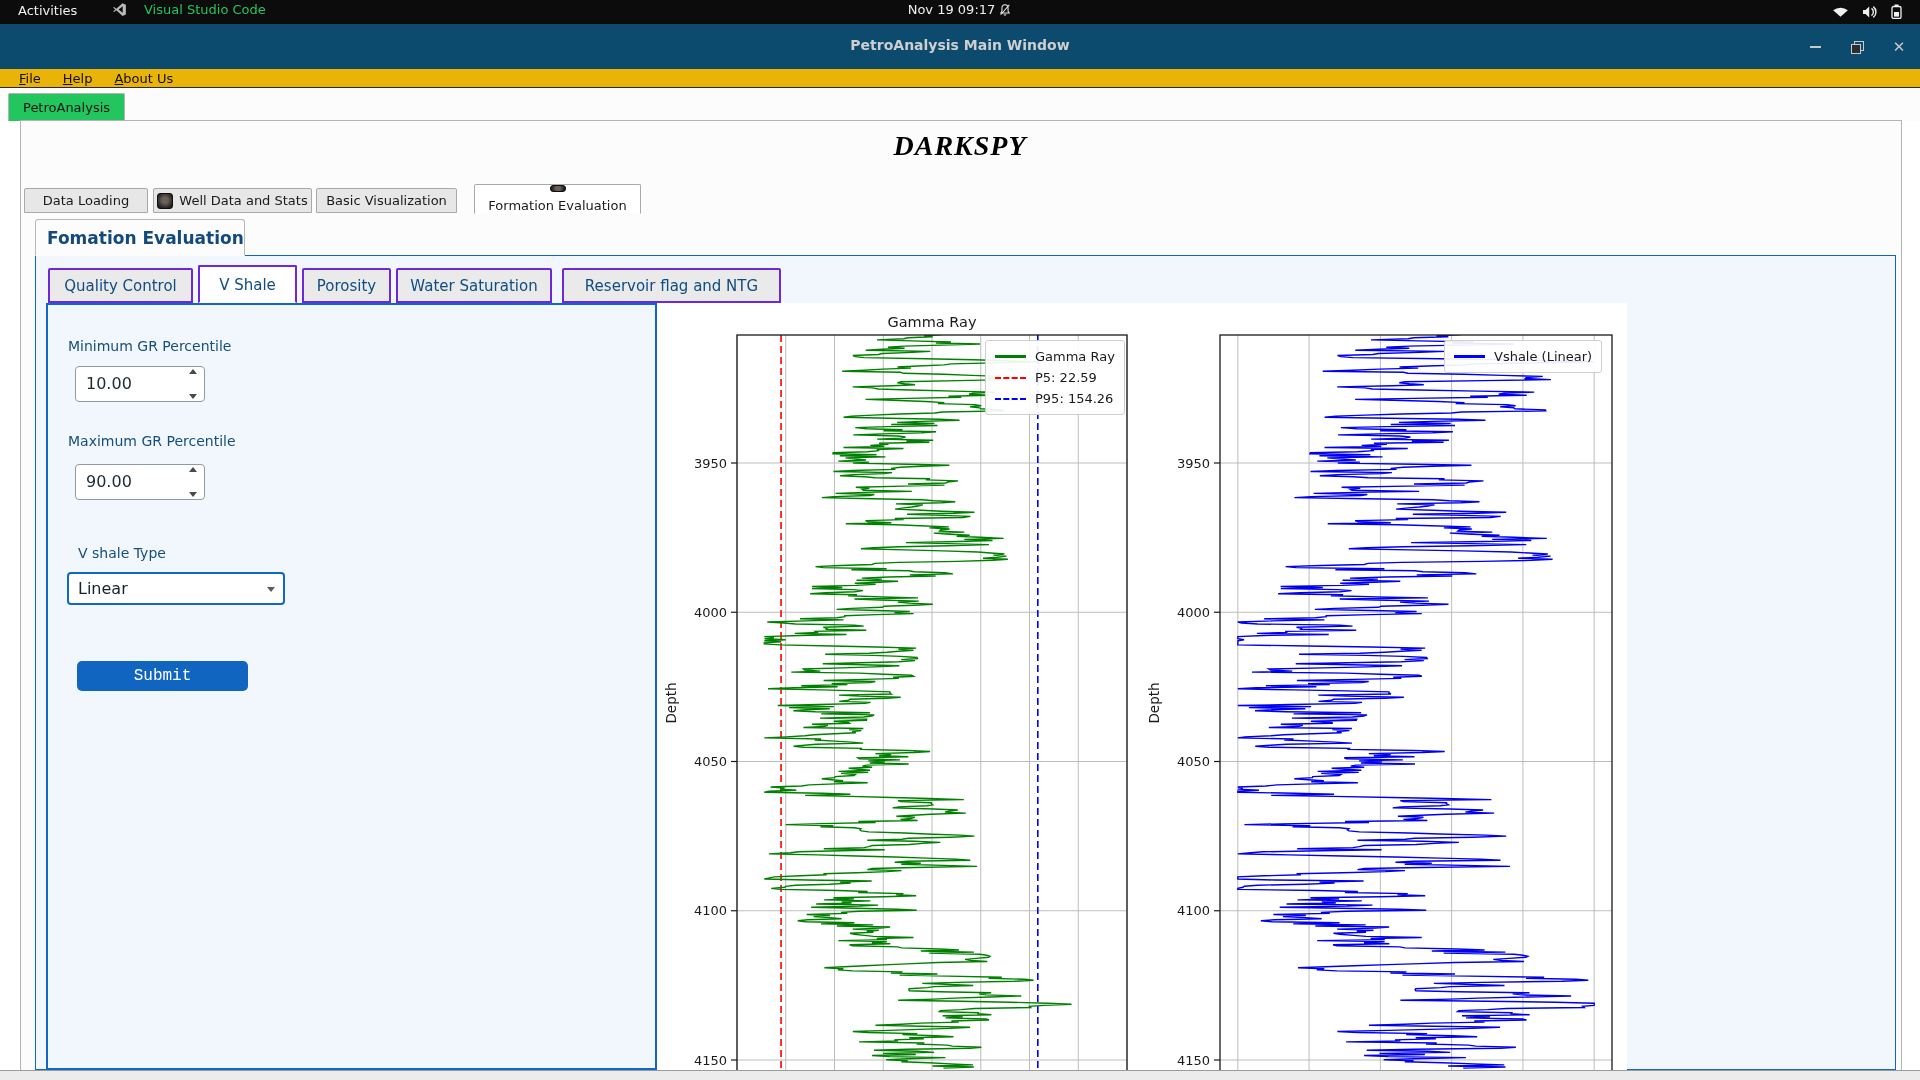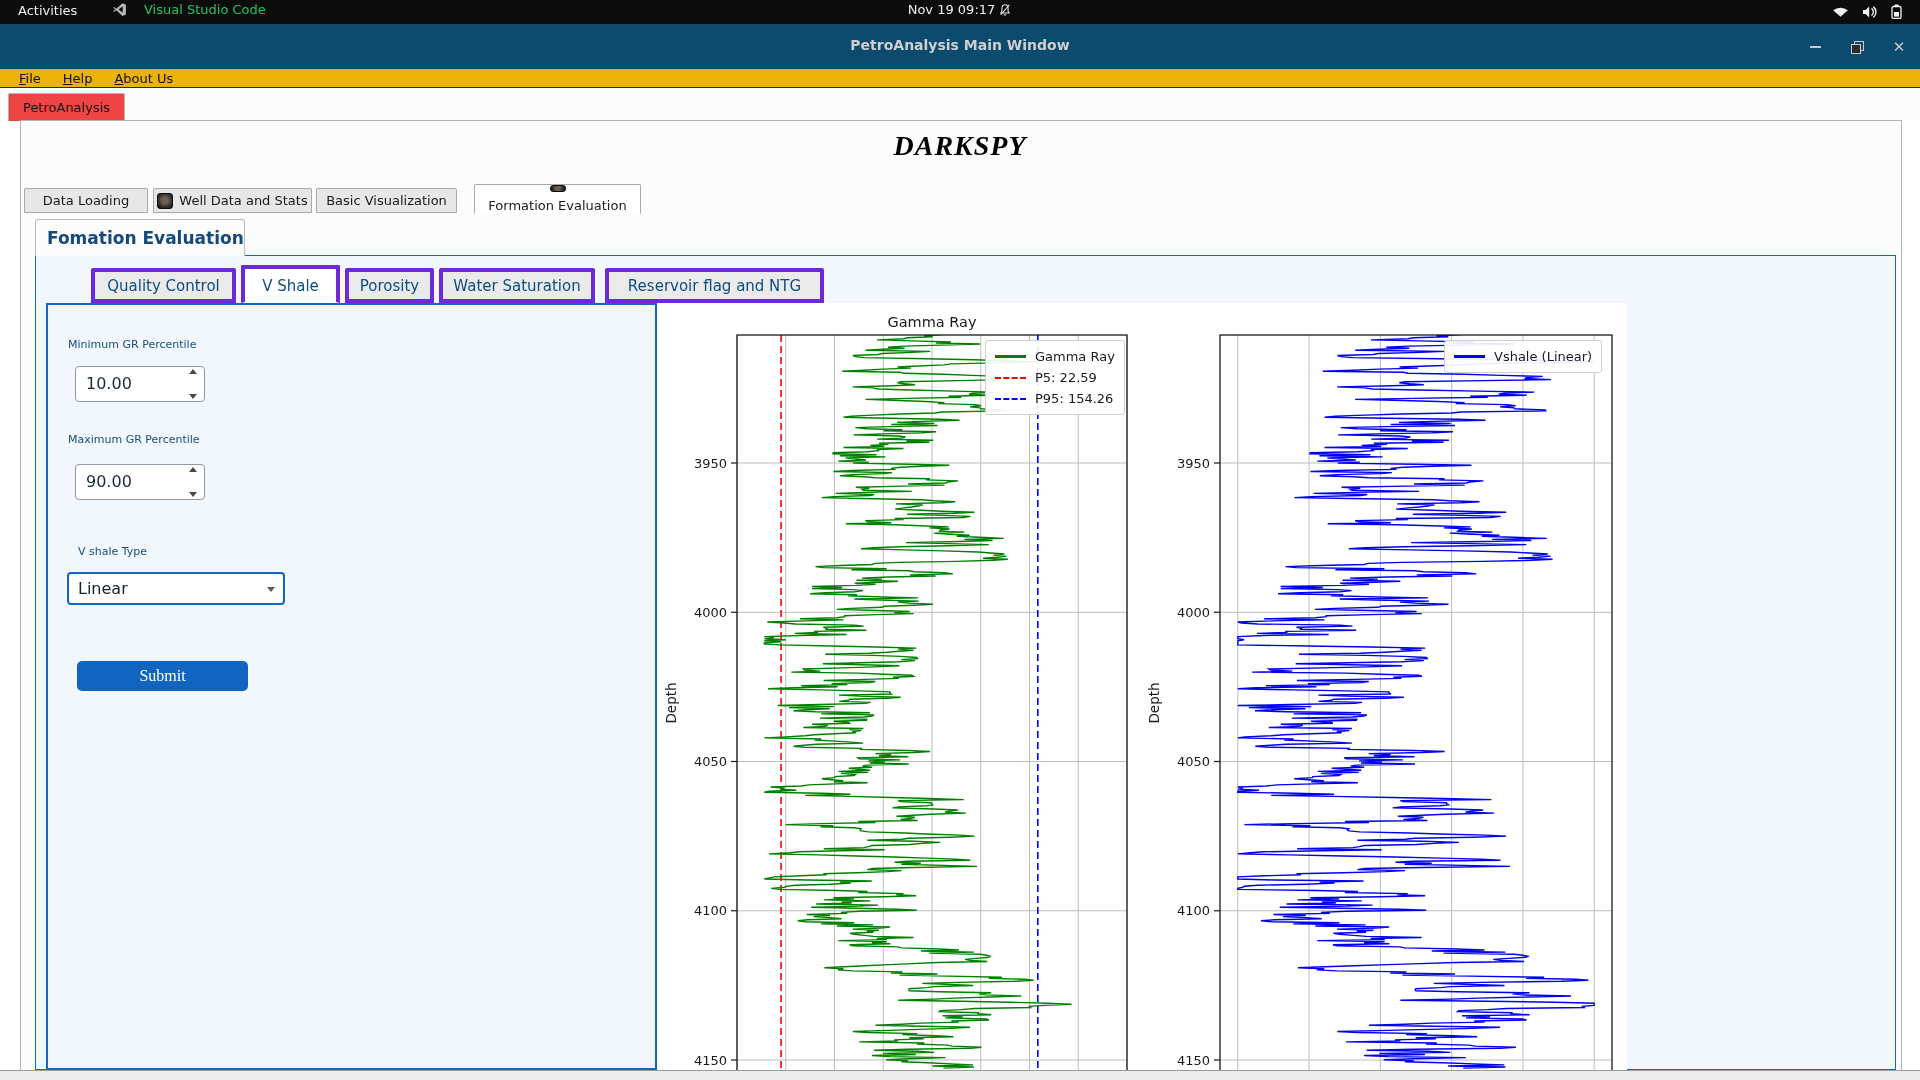"PetroAnalysis" .wintab { background: #ef4444 -> #22c55e }
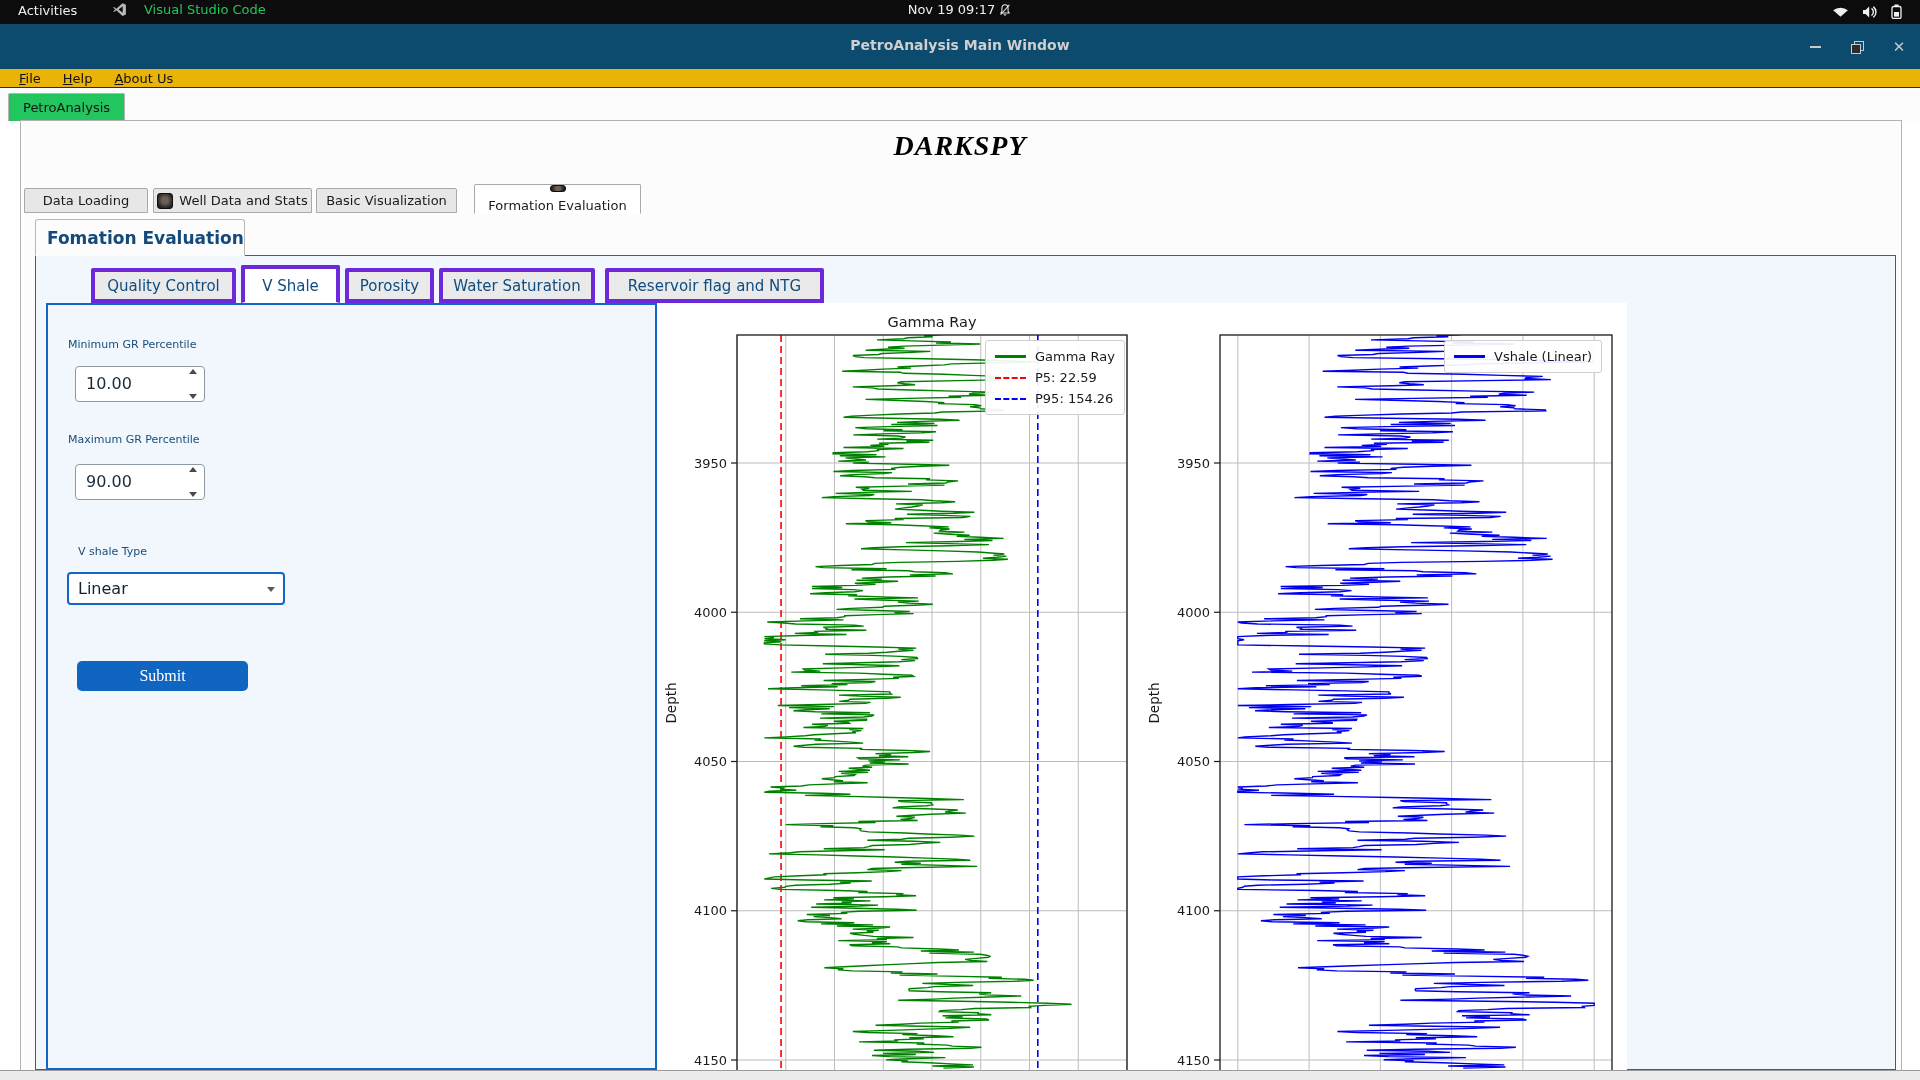"Quality Control" .subtab { border: 4px solid #6d28d9 -> 2px solid #6d28d9; margin-left: 43px -> none }
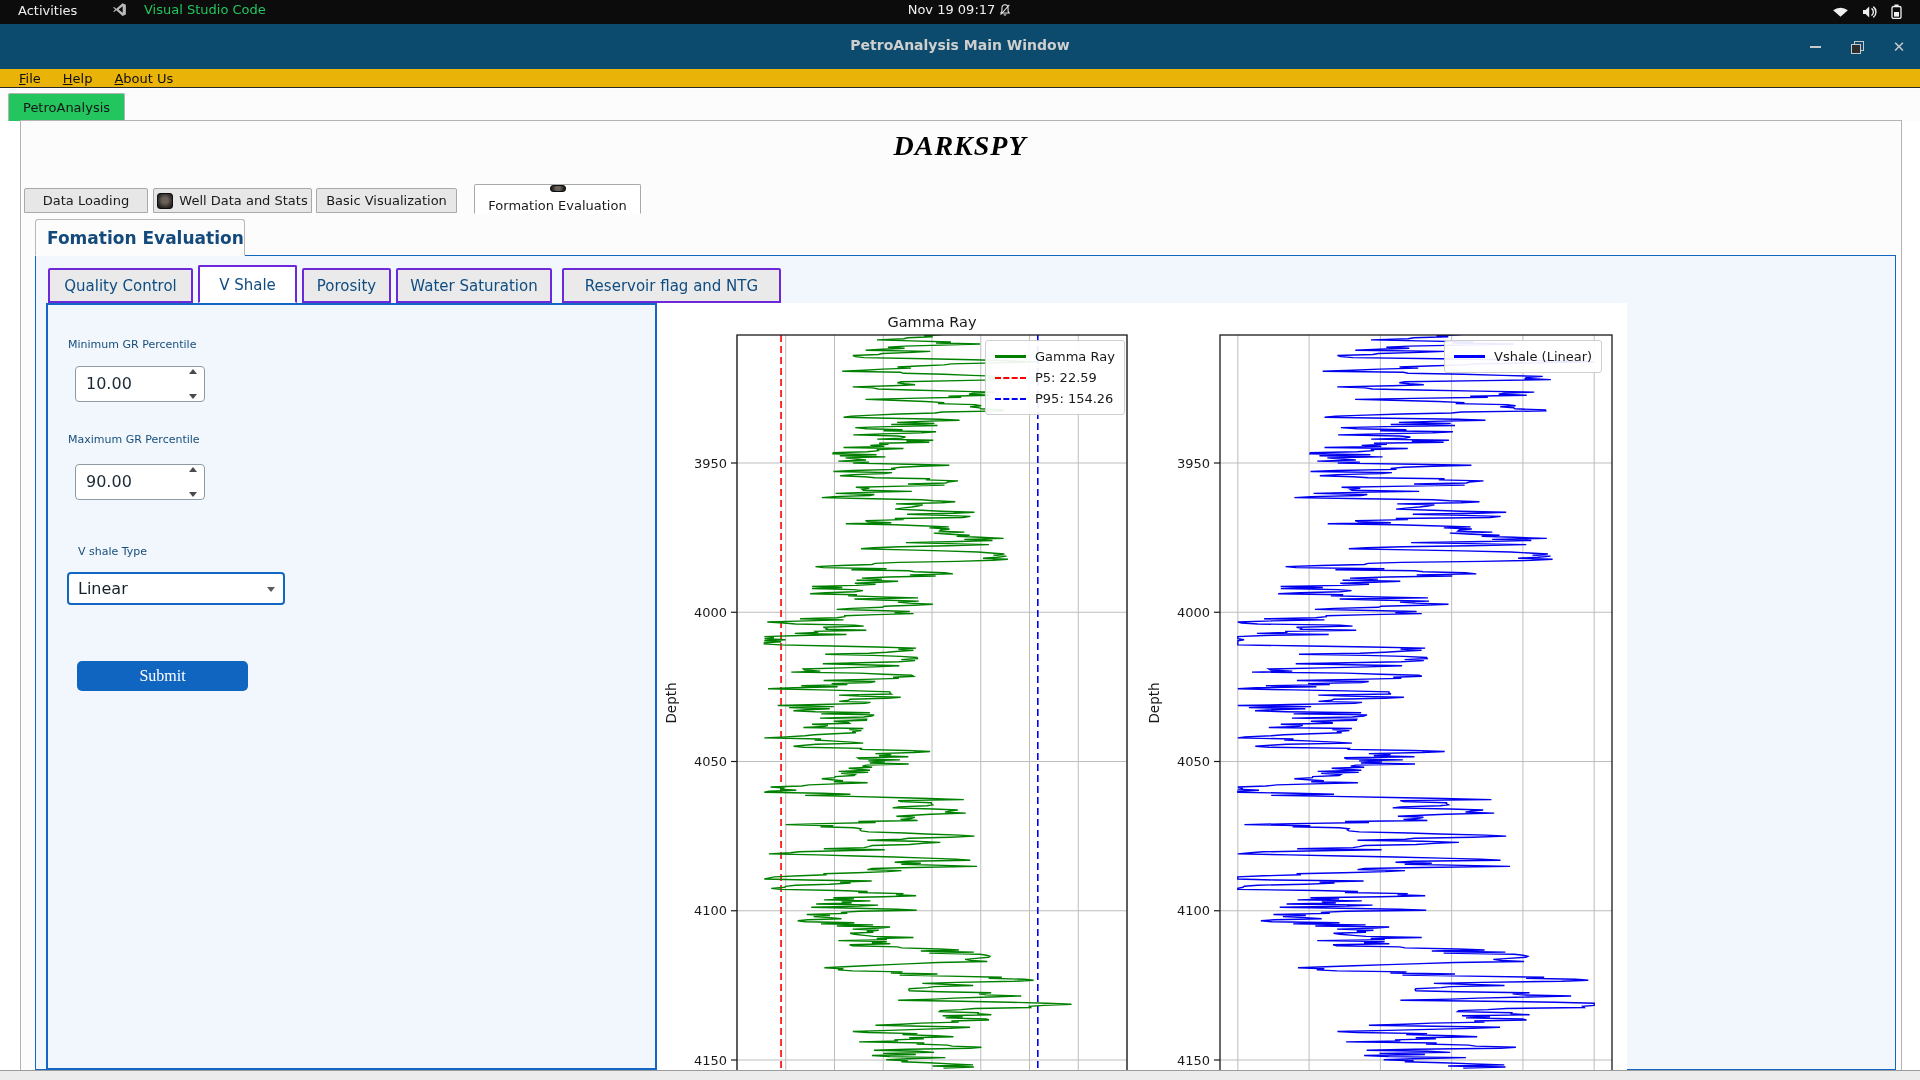"Minimum GR Percentile" .flabel { font-size: 11px -> 14px }
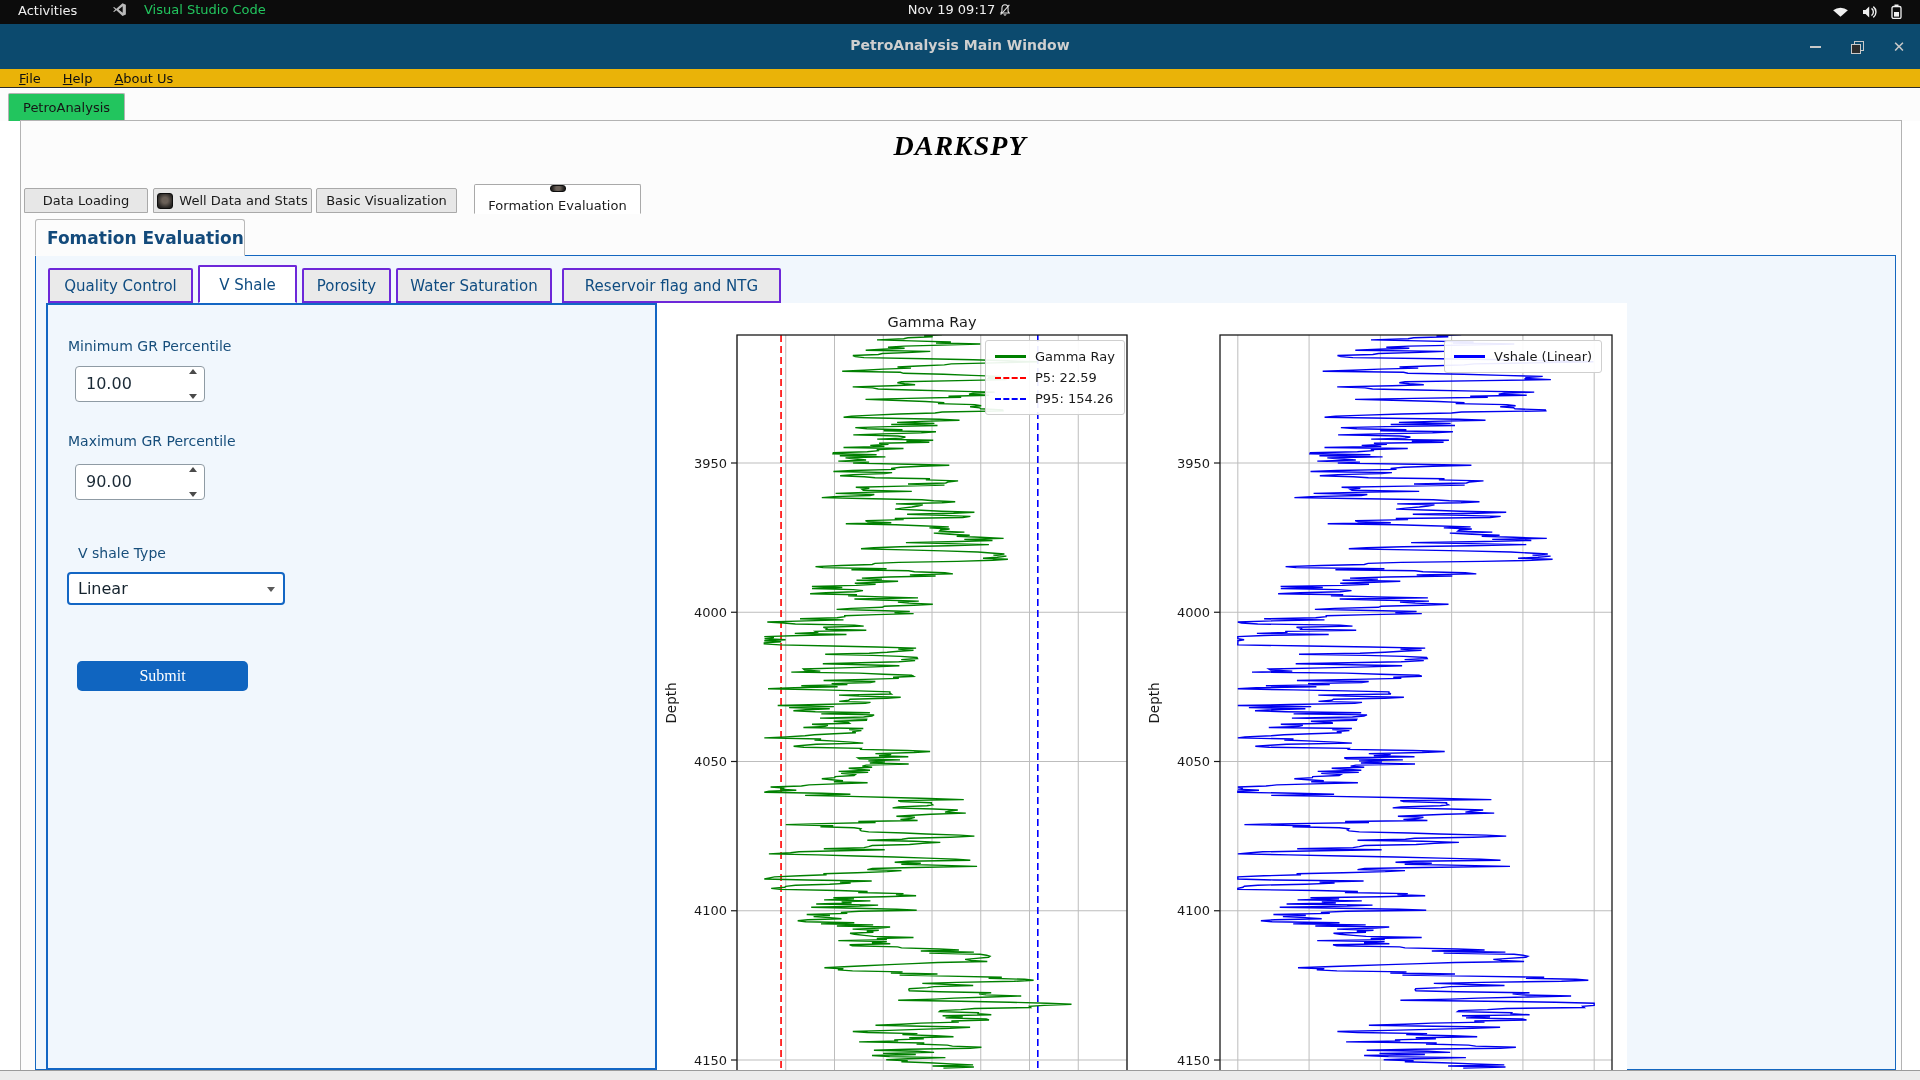"Submit" .submit-btn { font-family: Liberation Serif, serif -> Liberation Mono, monospace }
